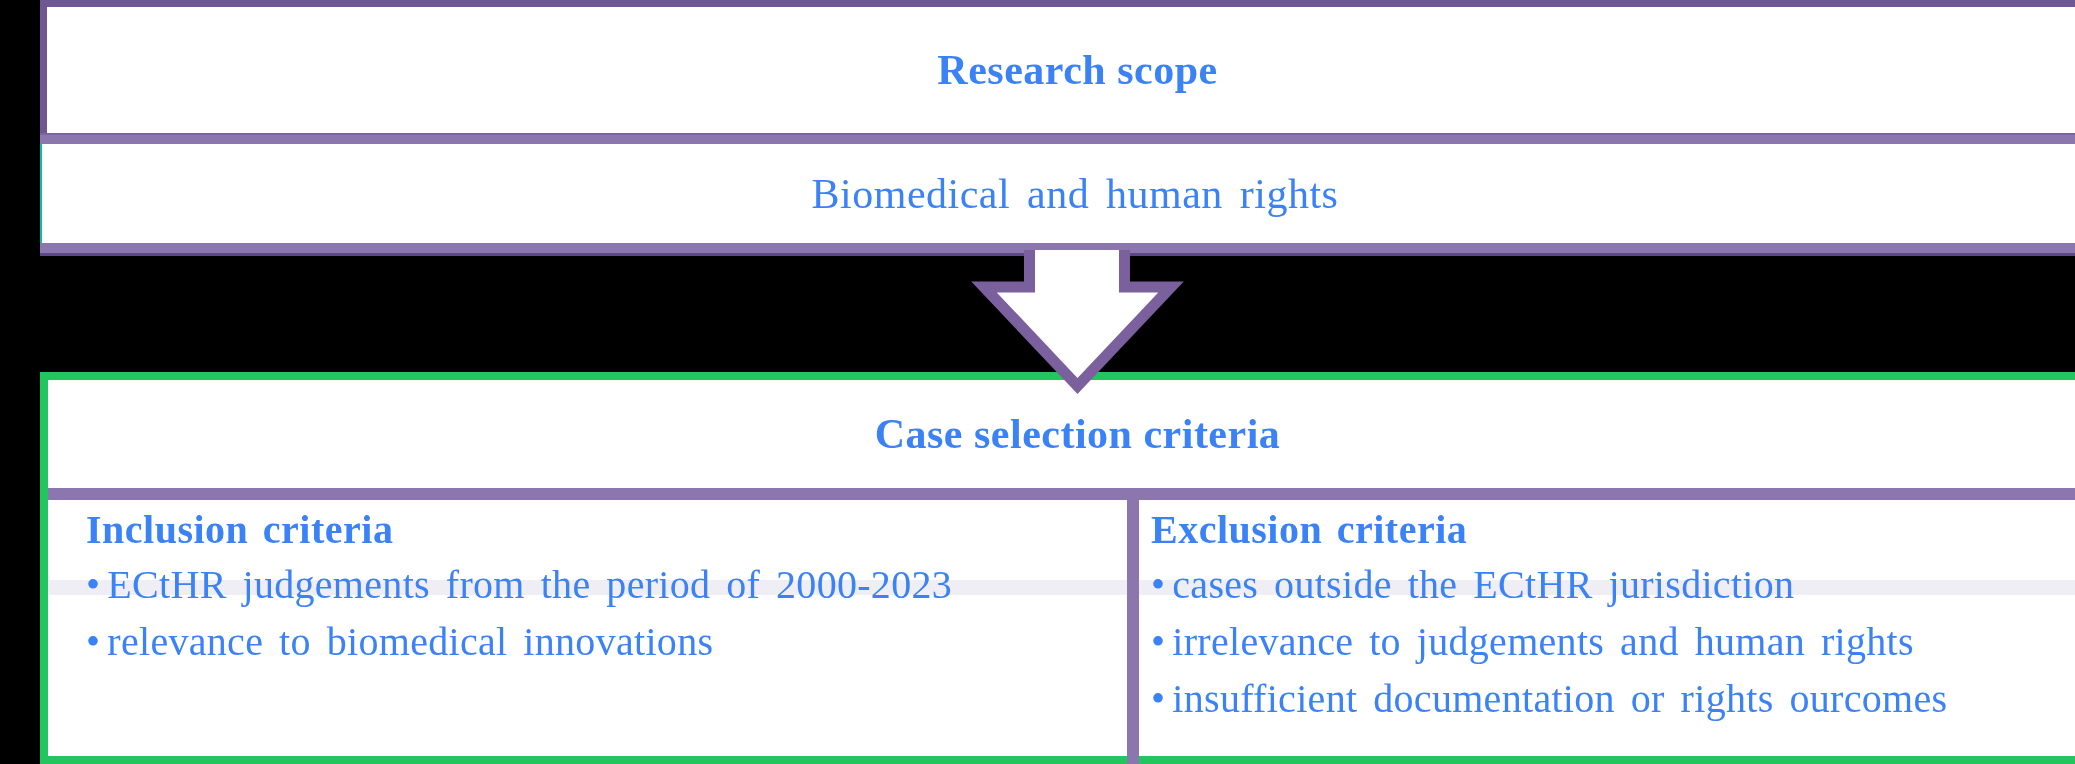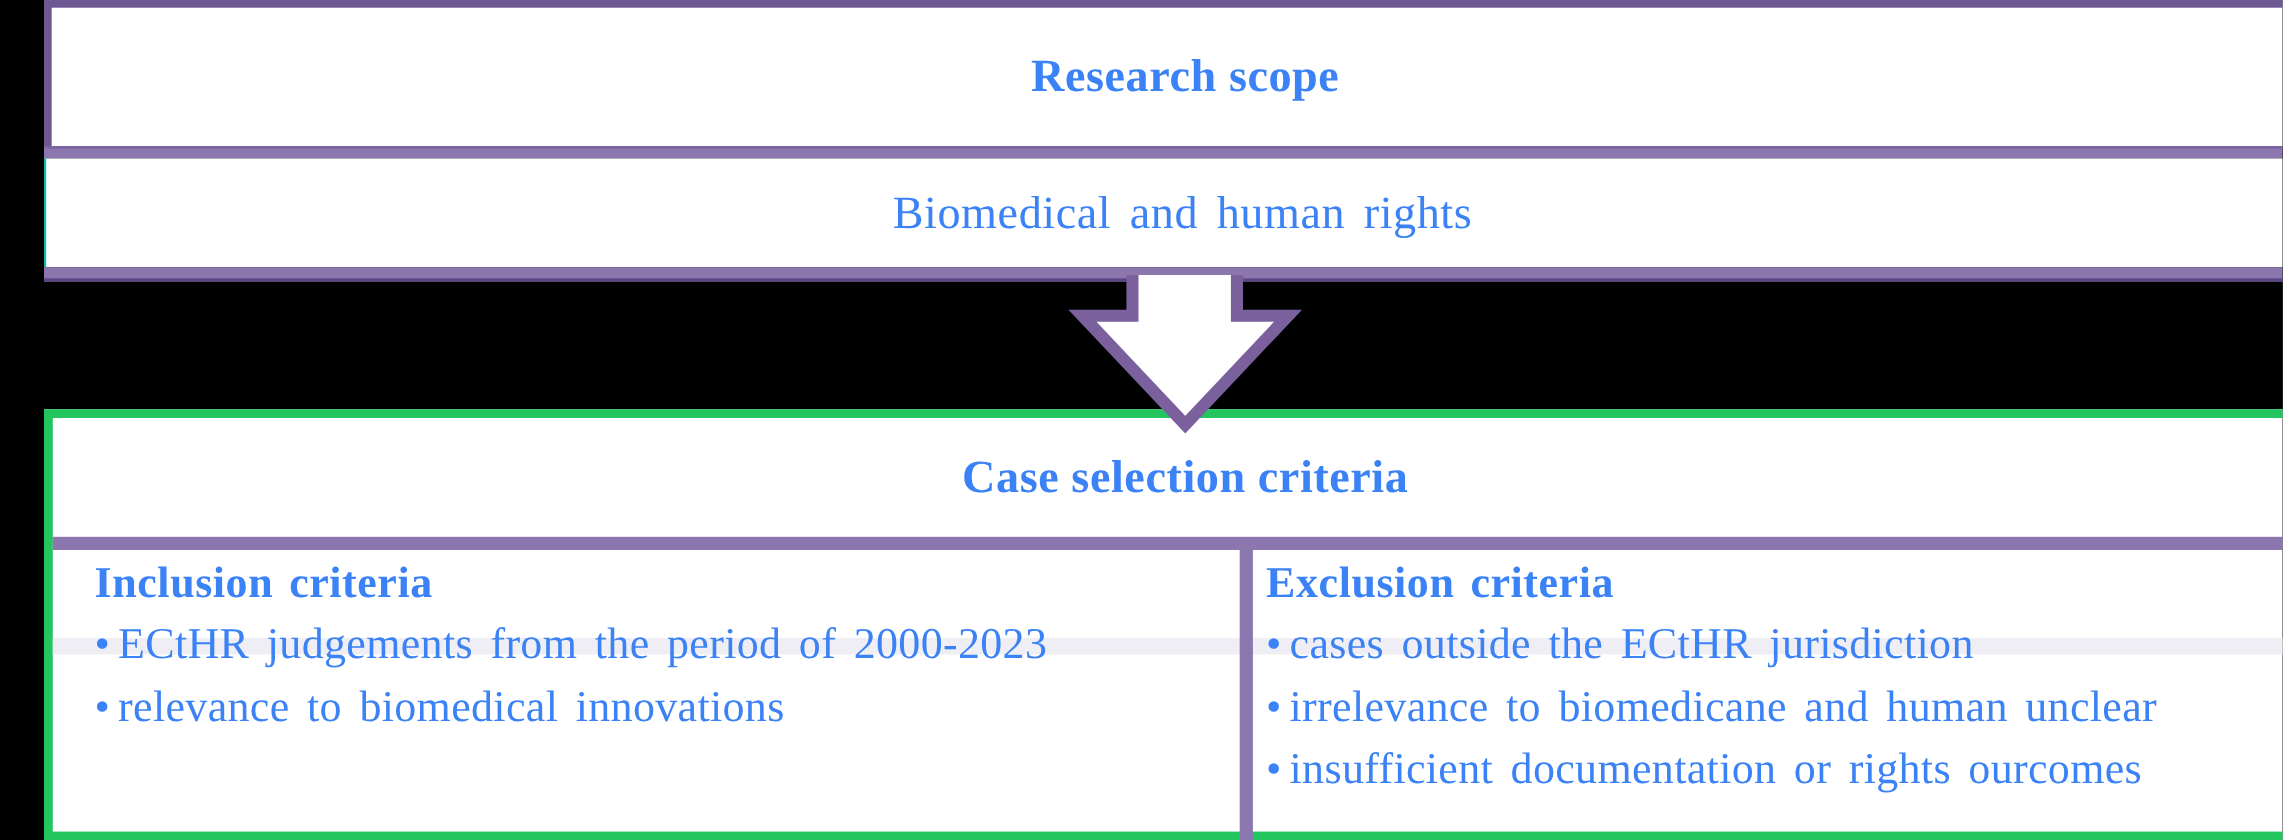"irrelevance to biomedicane and human" span { text: biomedicane and human unclear -> judgements and human rights }
